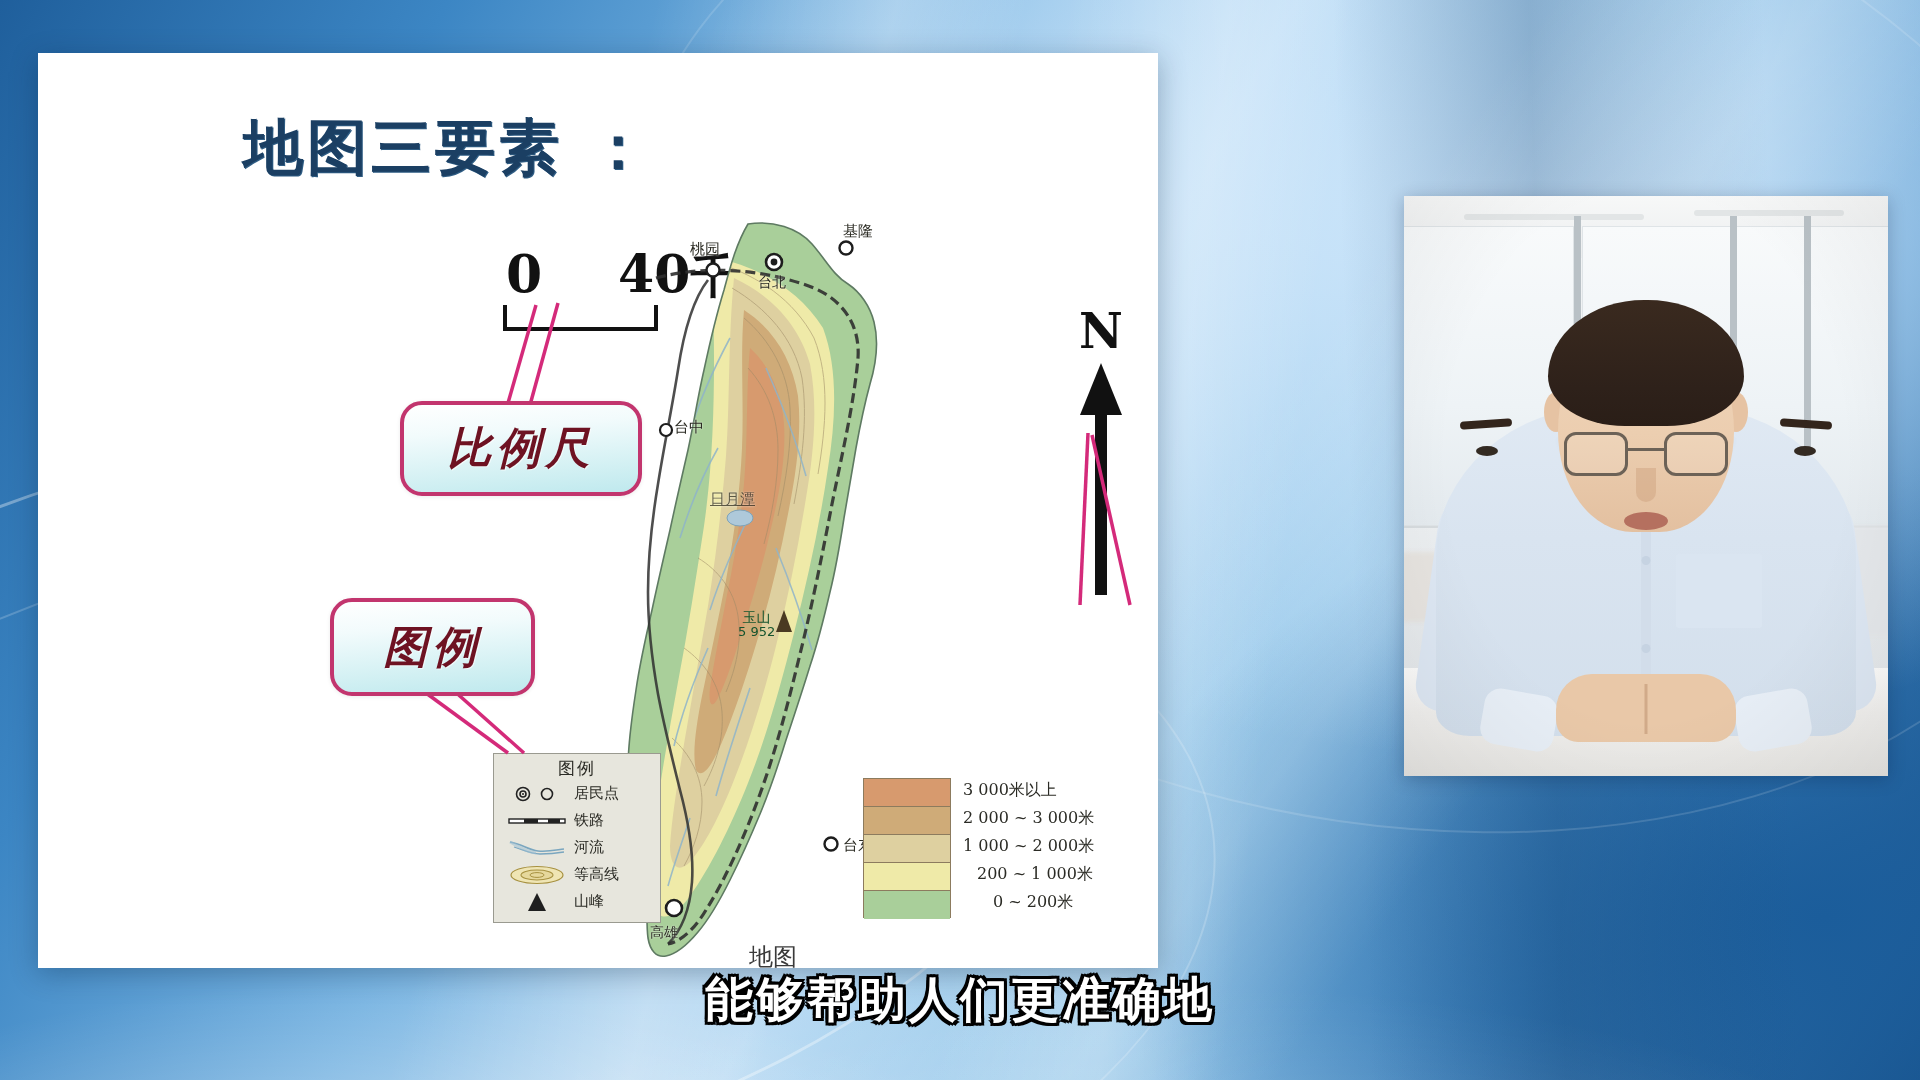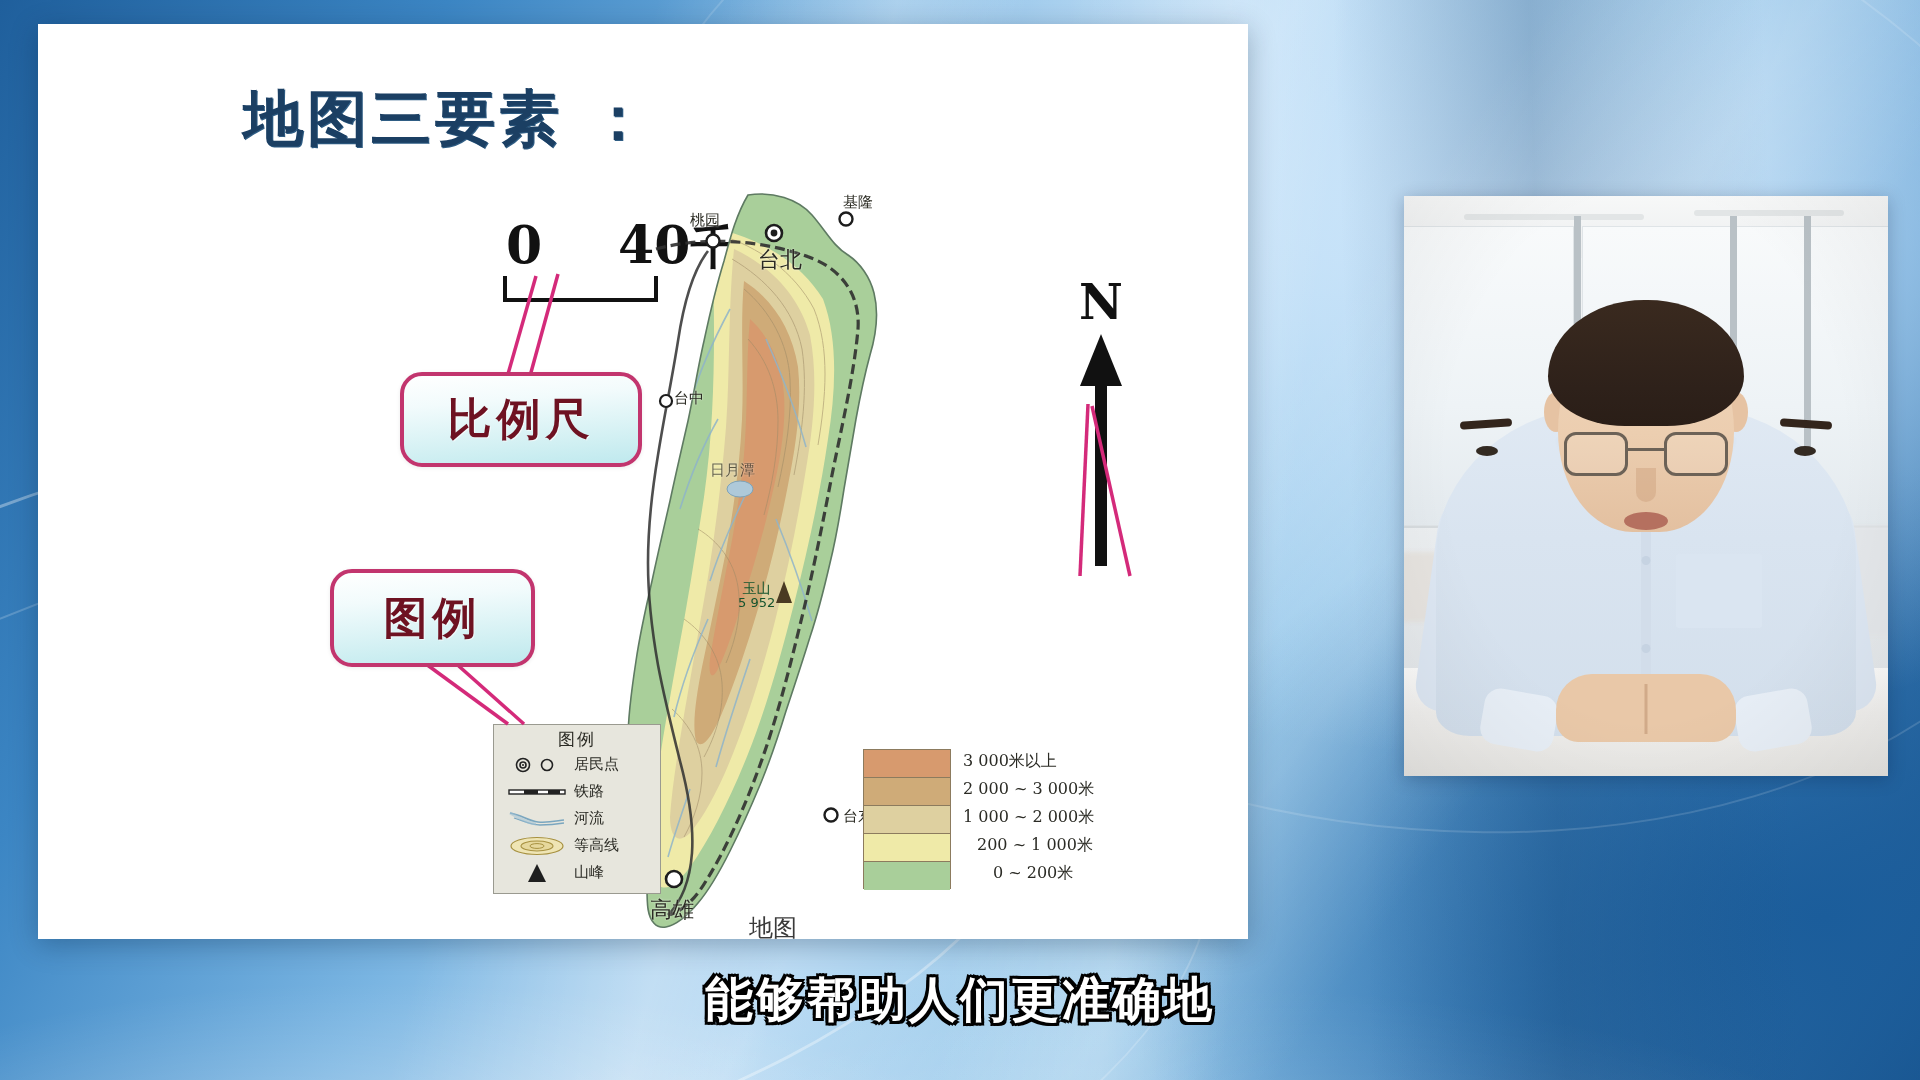"地图三要素 ：" #slide { top: 24px -> 53px; width: 1210px -> 1120px }
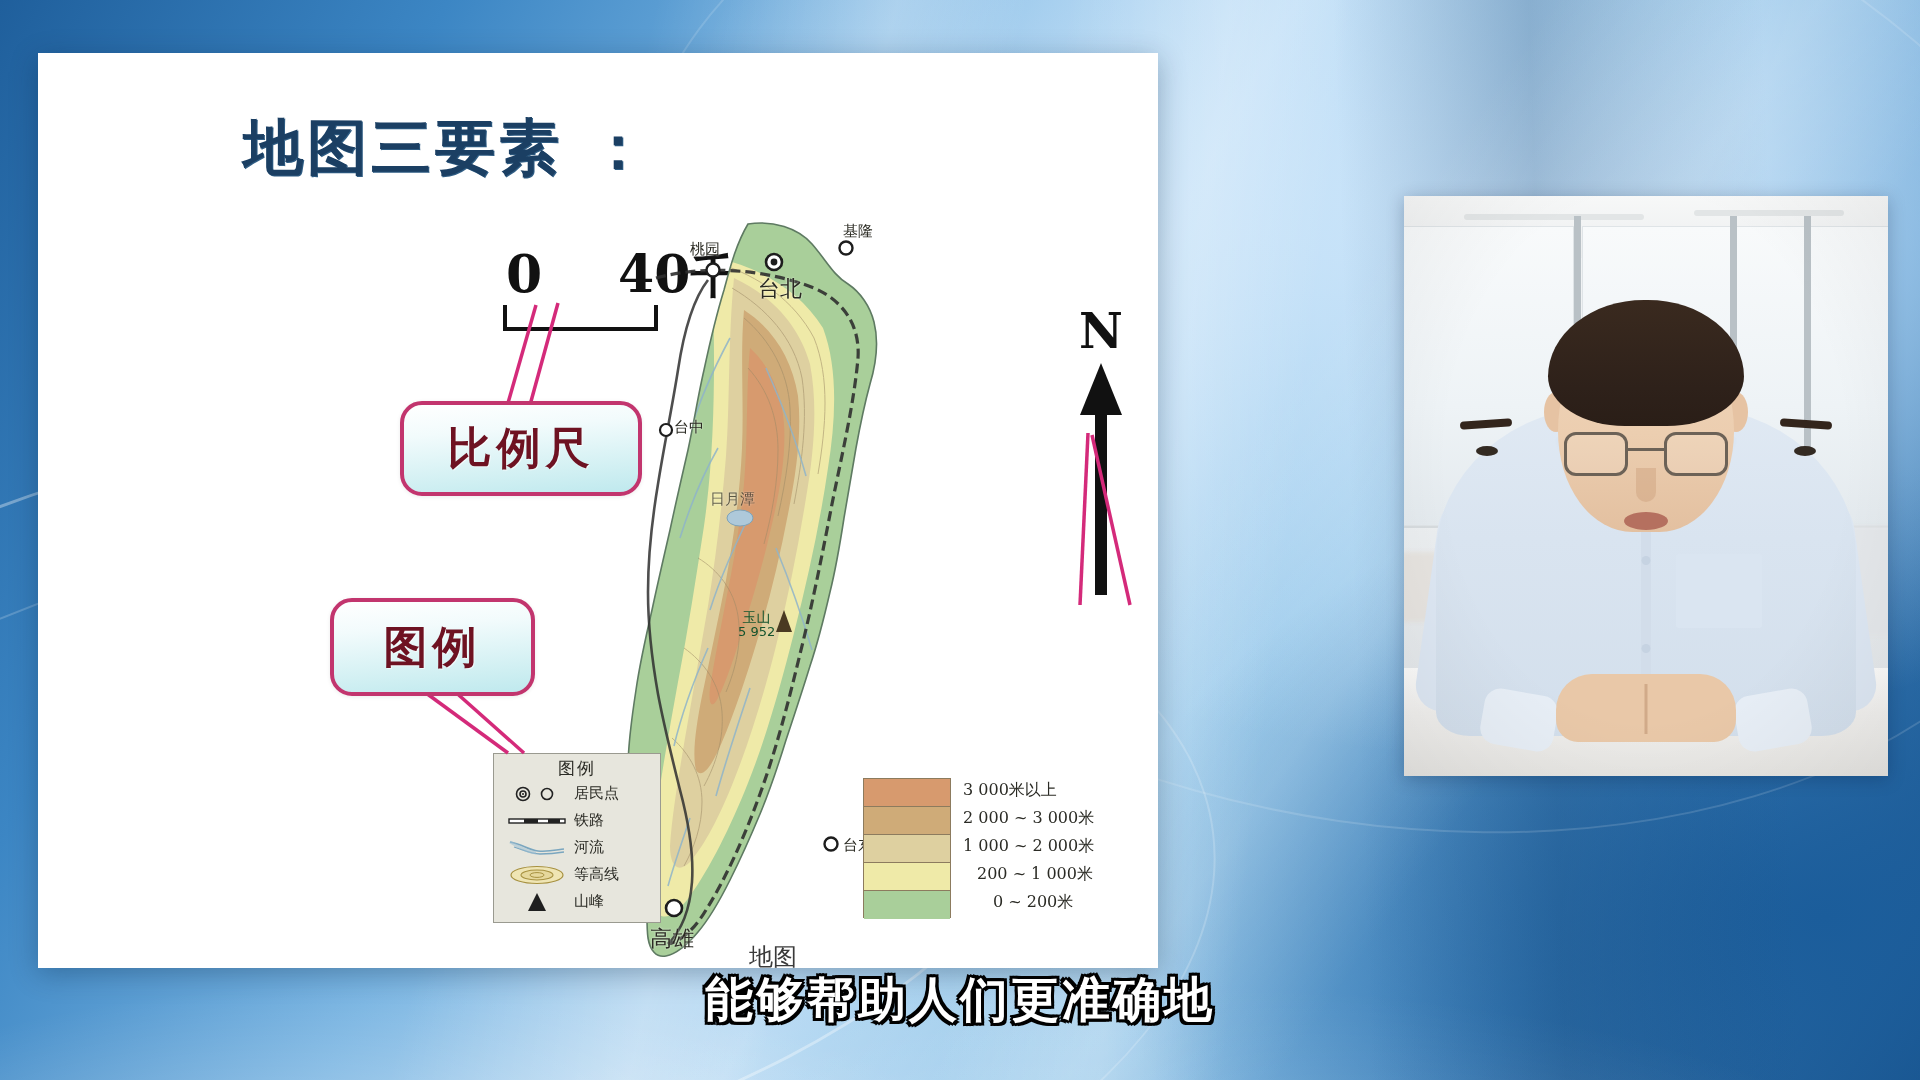"台北" .city-label.big { font-size: 22px -> 14px }
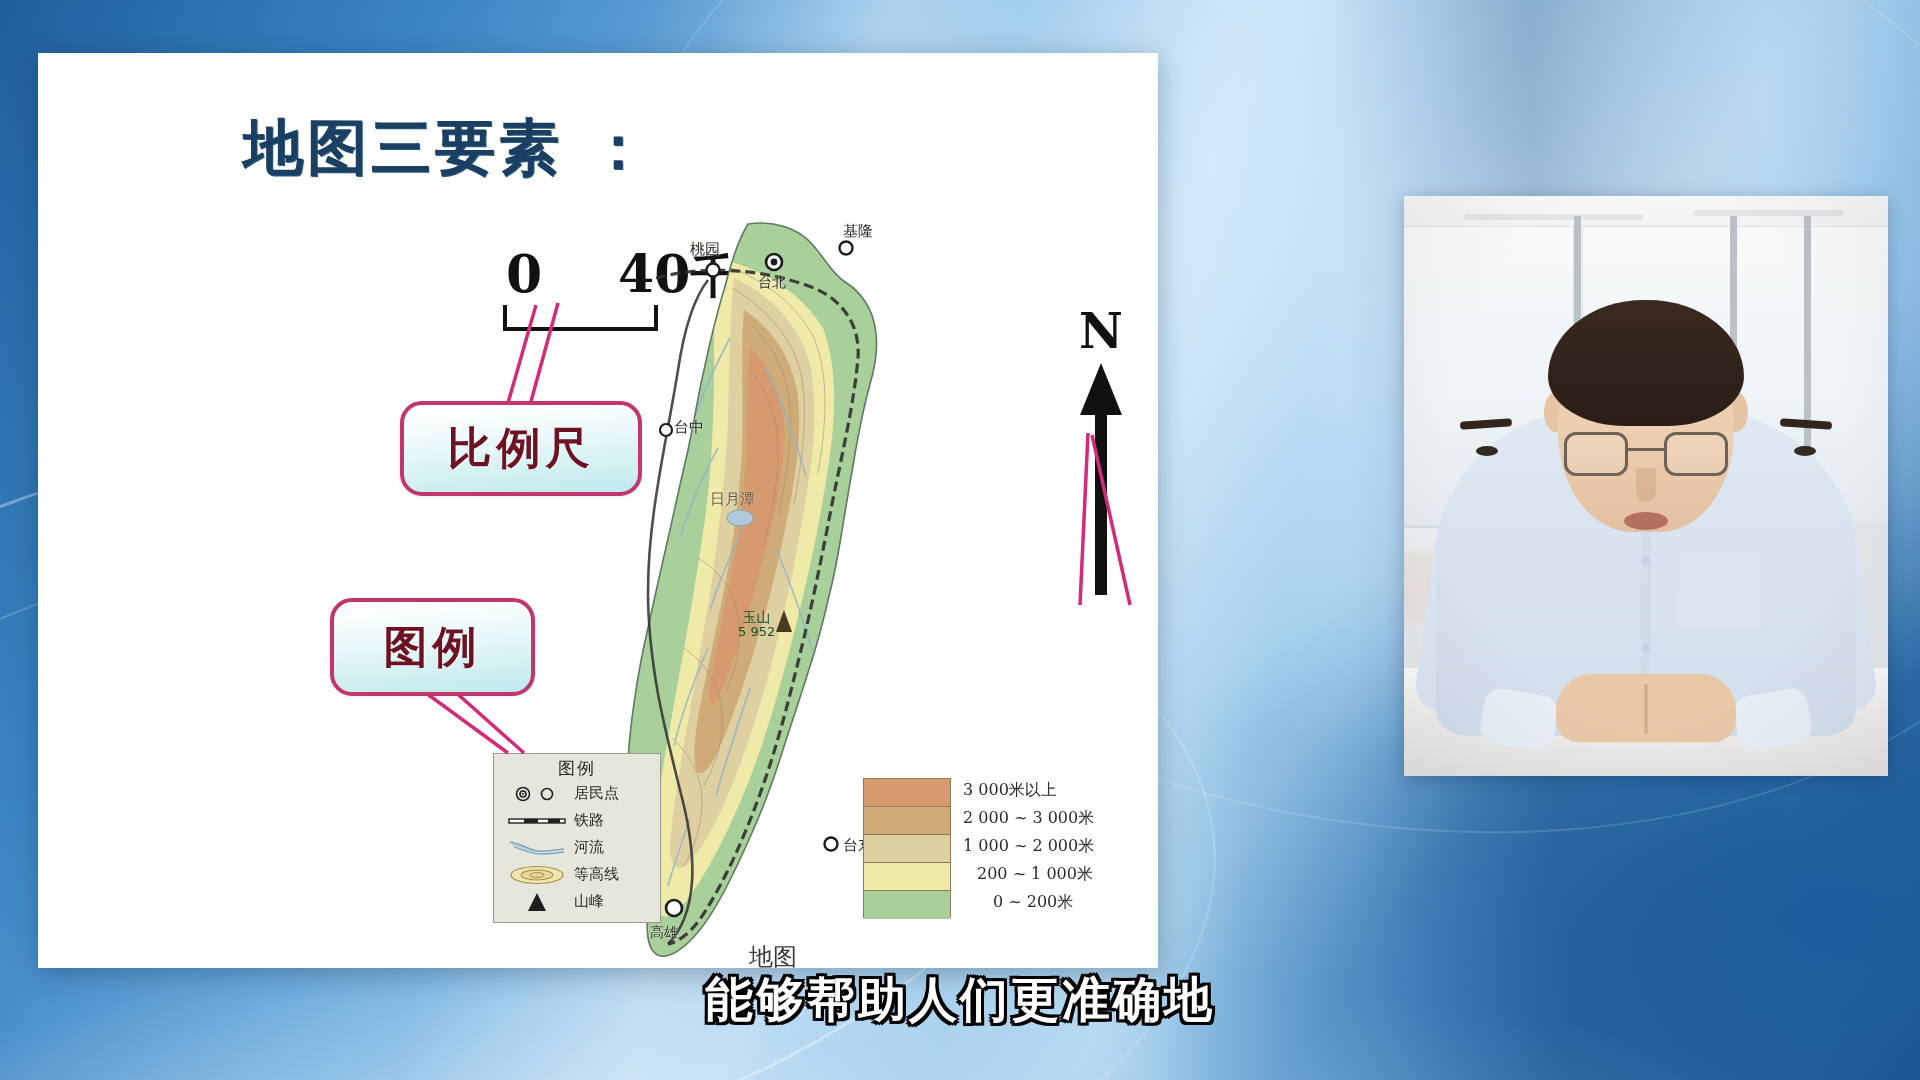"比例尺" .callout span { font-style: none -> italic }
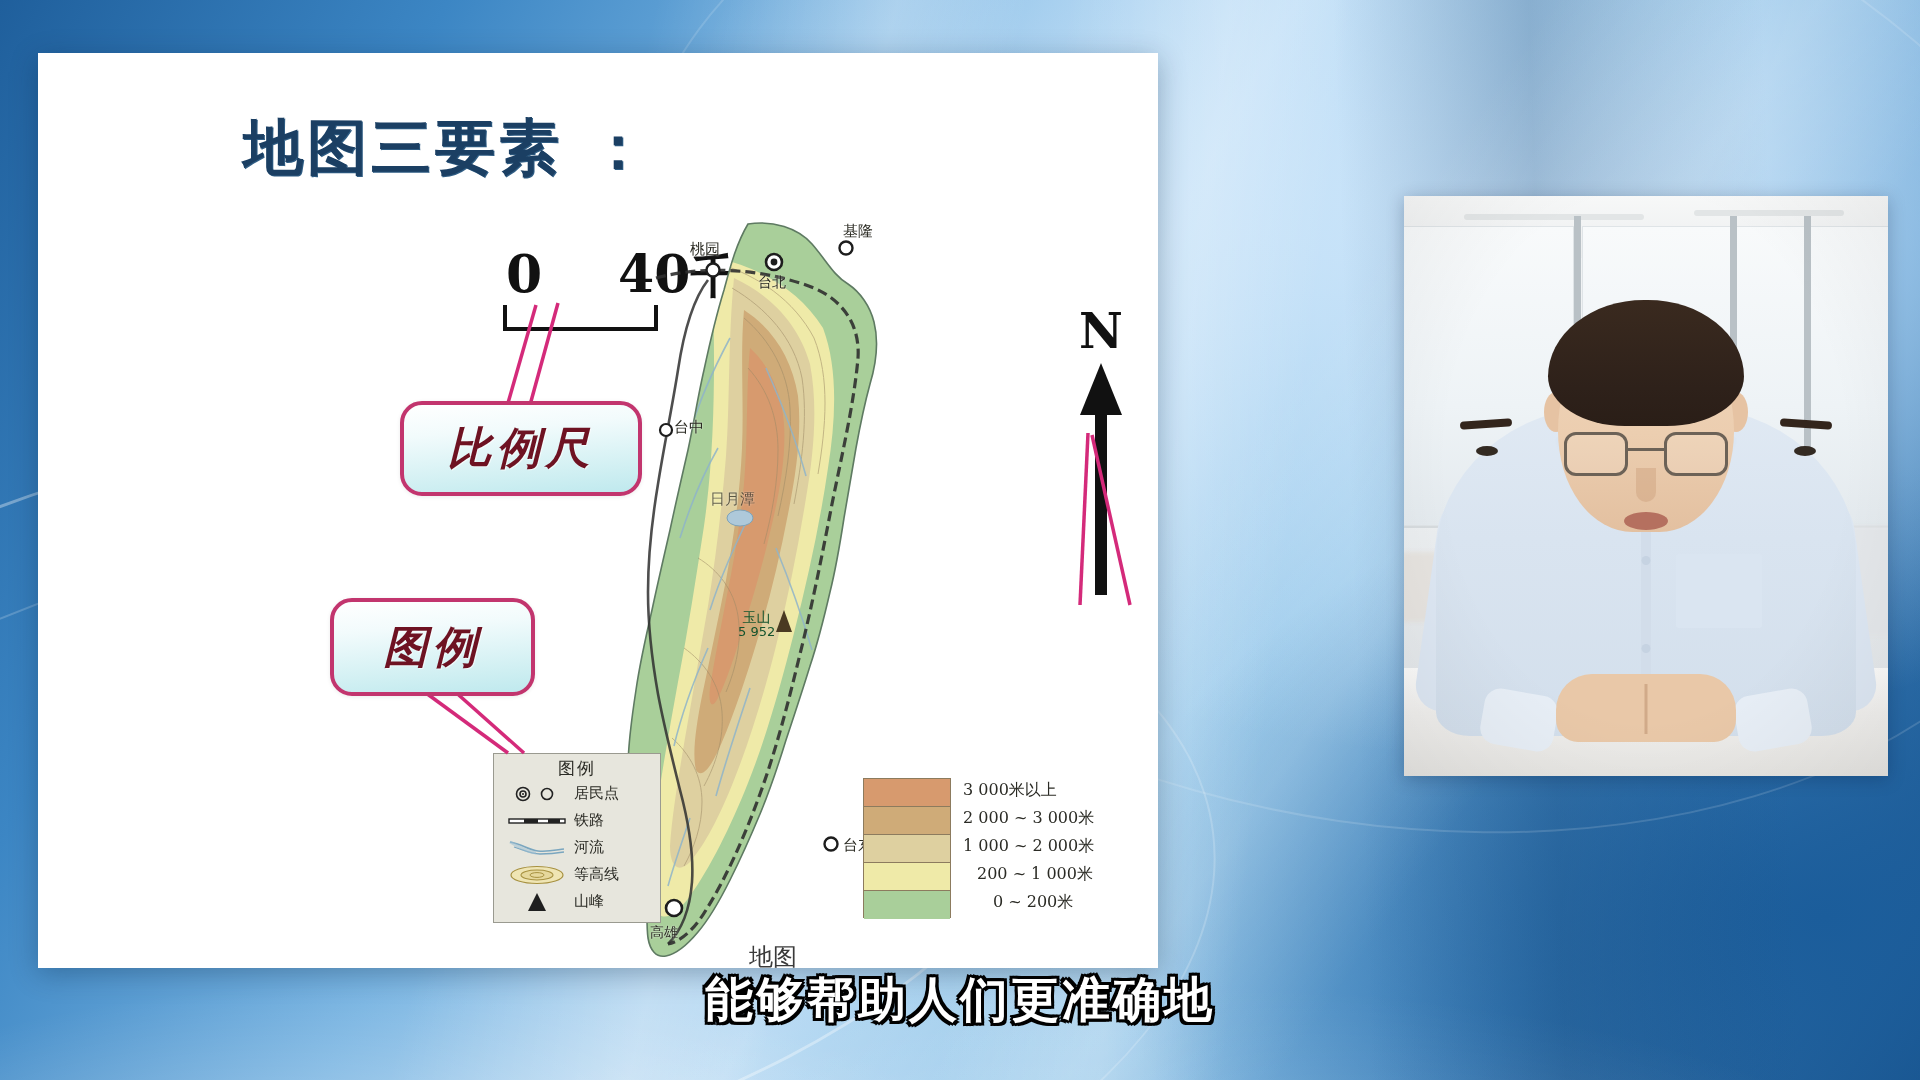"日月潭" div.city-label { text-decoration: none -> underline }
